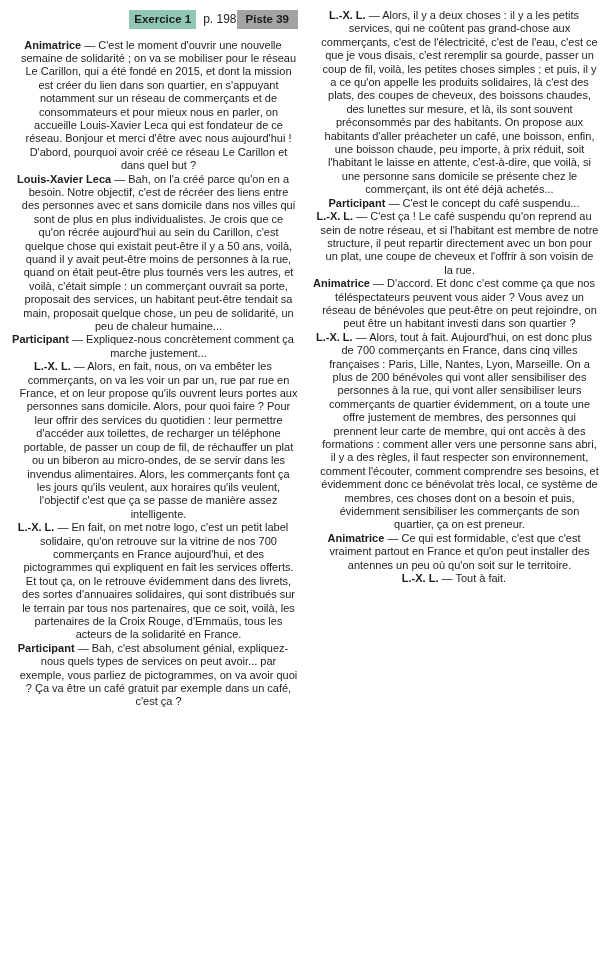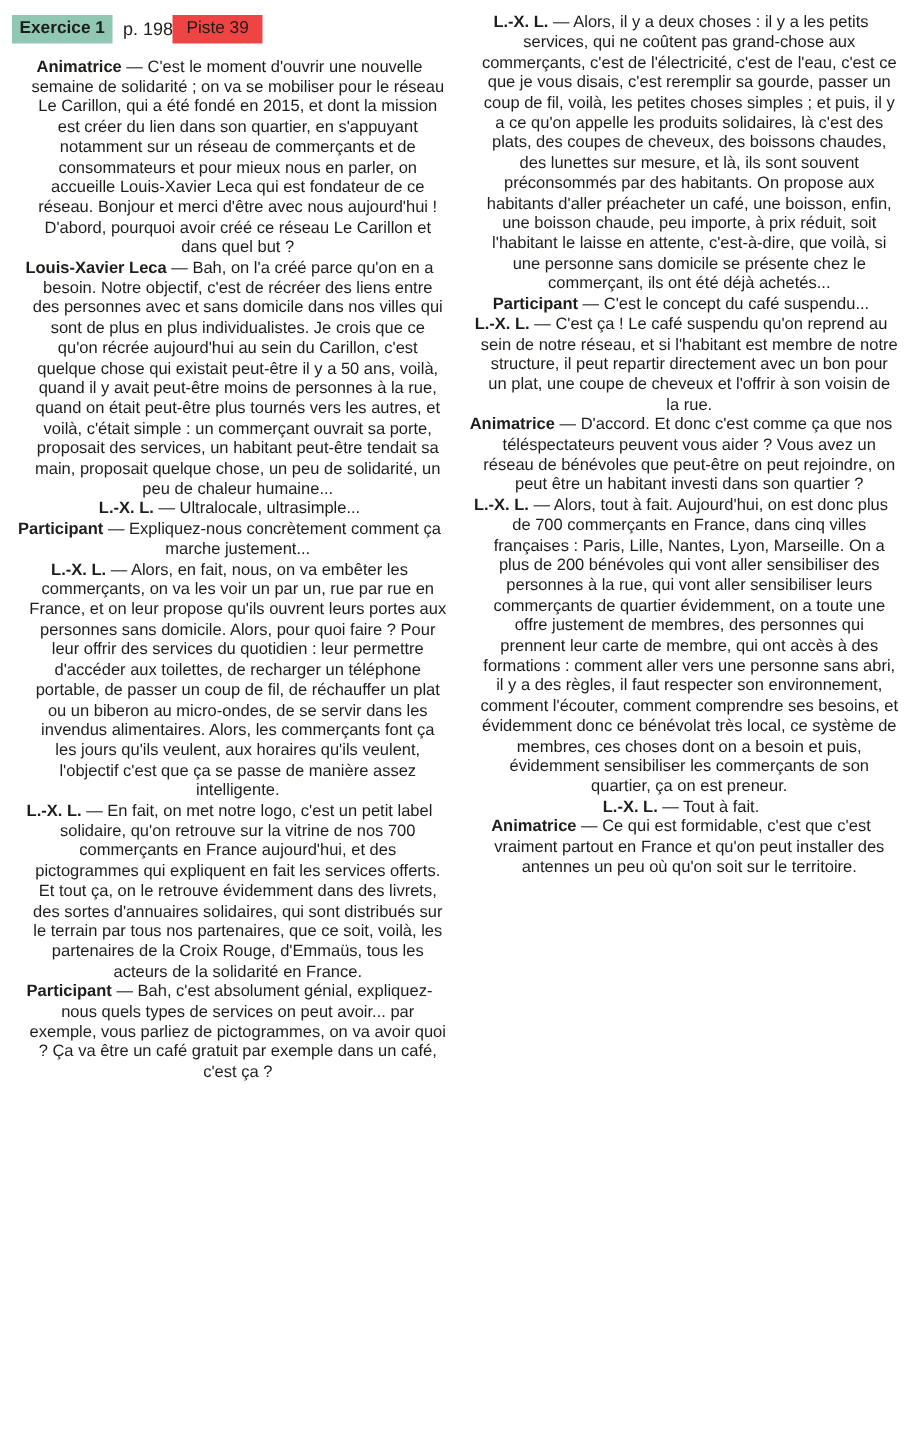"Exercice 1" .header { justify-content: flex-start -> flex-end }
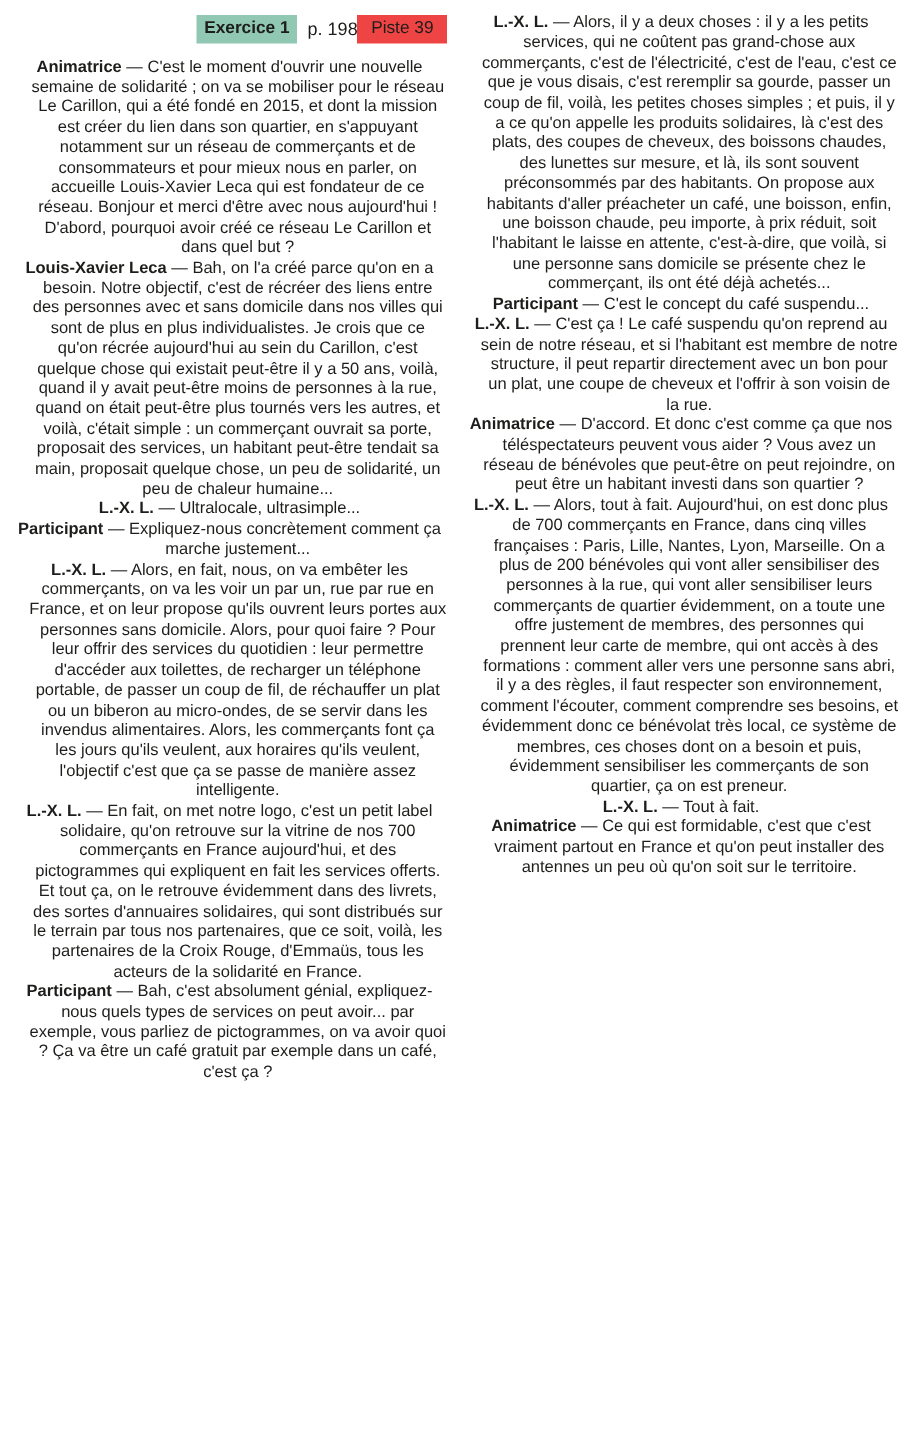"Piste 39" .track-badge { background: #ef4444 -> #a3a3a3; font-weight: none -> bold }
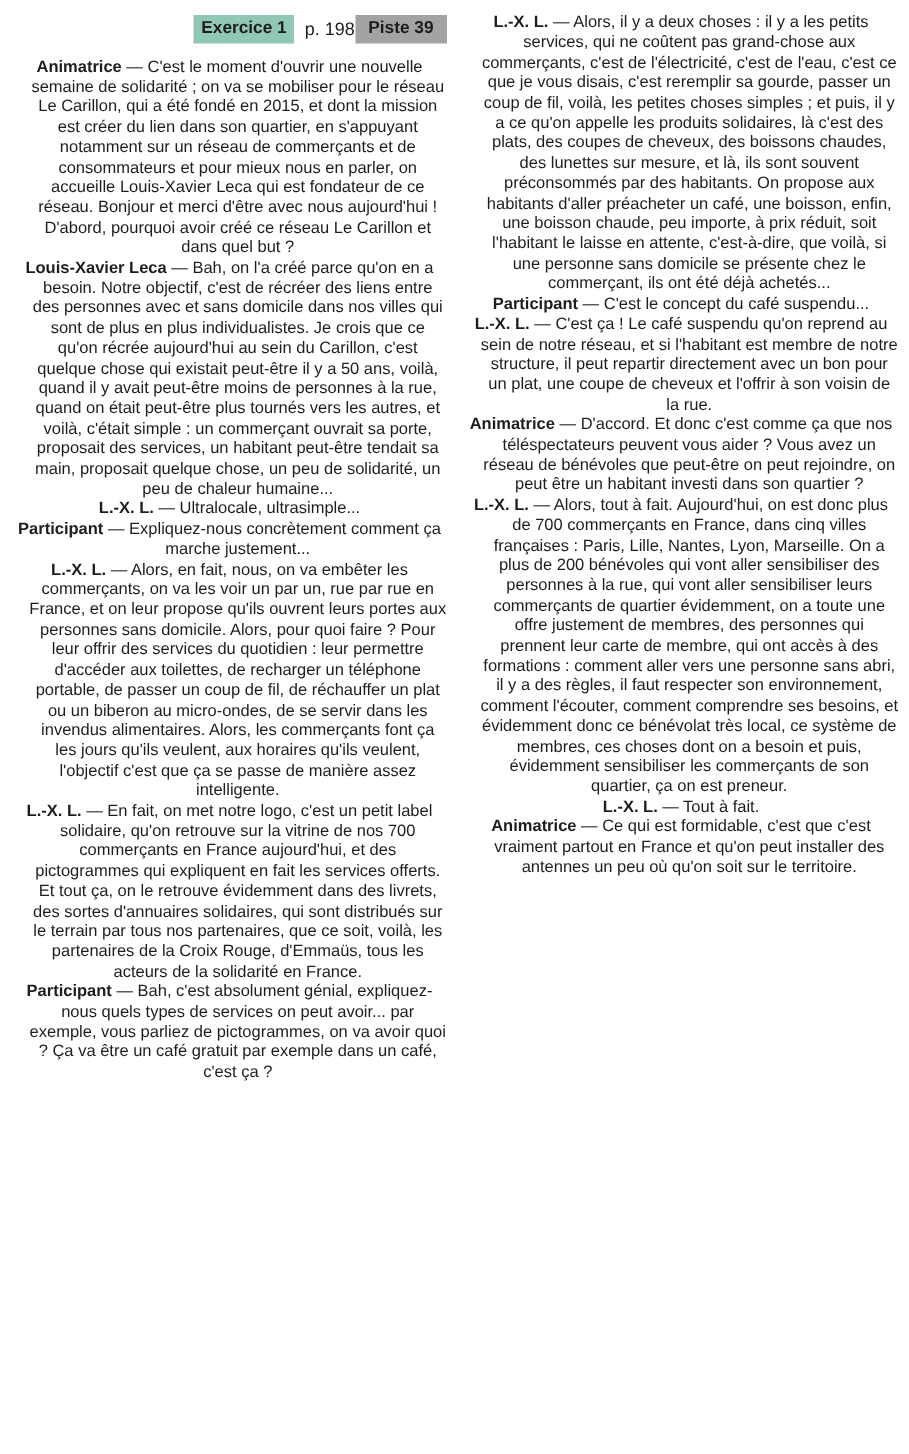"L.-X. L. — Ultralocale, ultrasimple..." p.para { html: <p><b>L.-X. L.</b><span> — </span><span>Ultralocale, ultrasimple...</span></p> -> none }
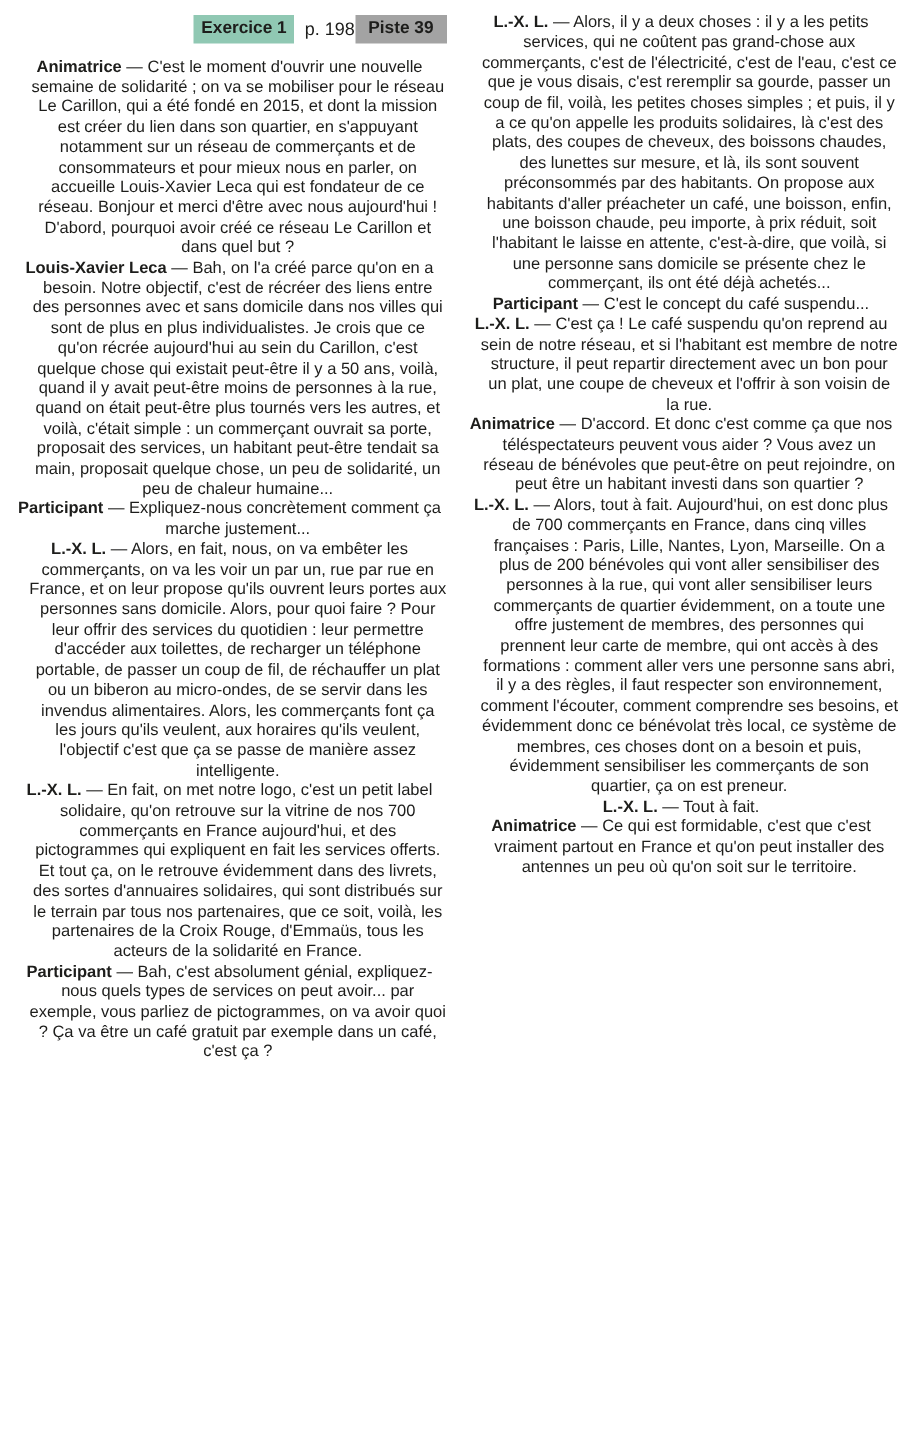"L.-X. L. — Tout à" p.para { order: before "Animatrice — Ce qui est" -> after "Animatrice — Ce qui est" }
